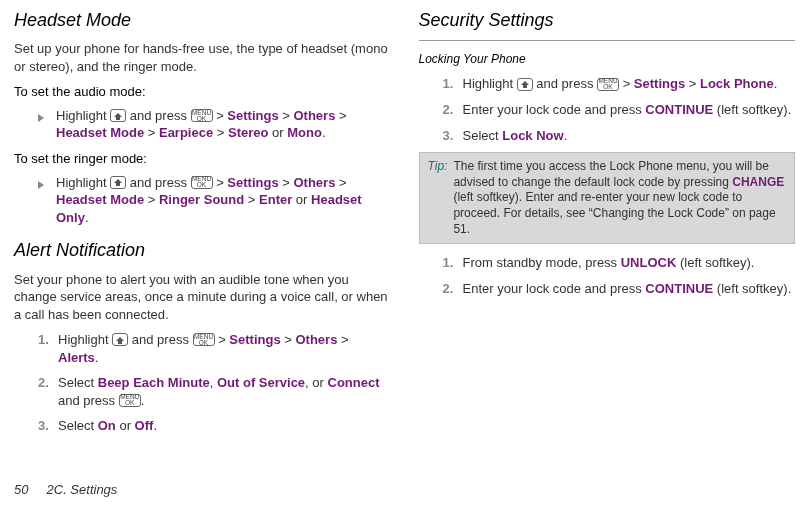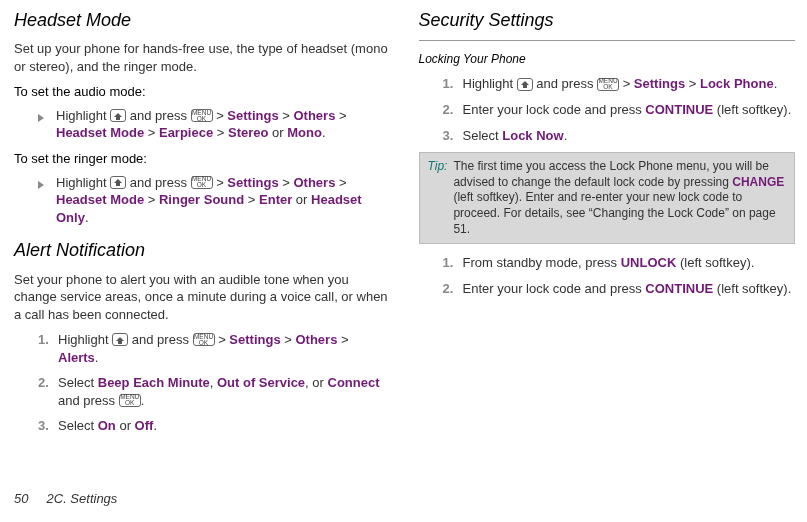"50 2C. Settings" .footer { bottom: 14px -> 23px }
